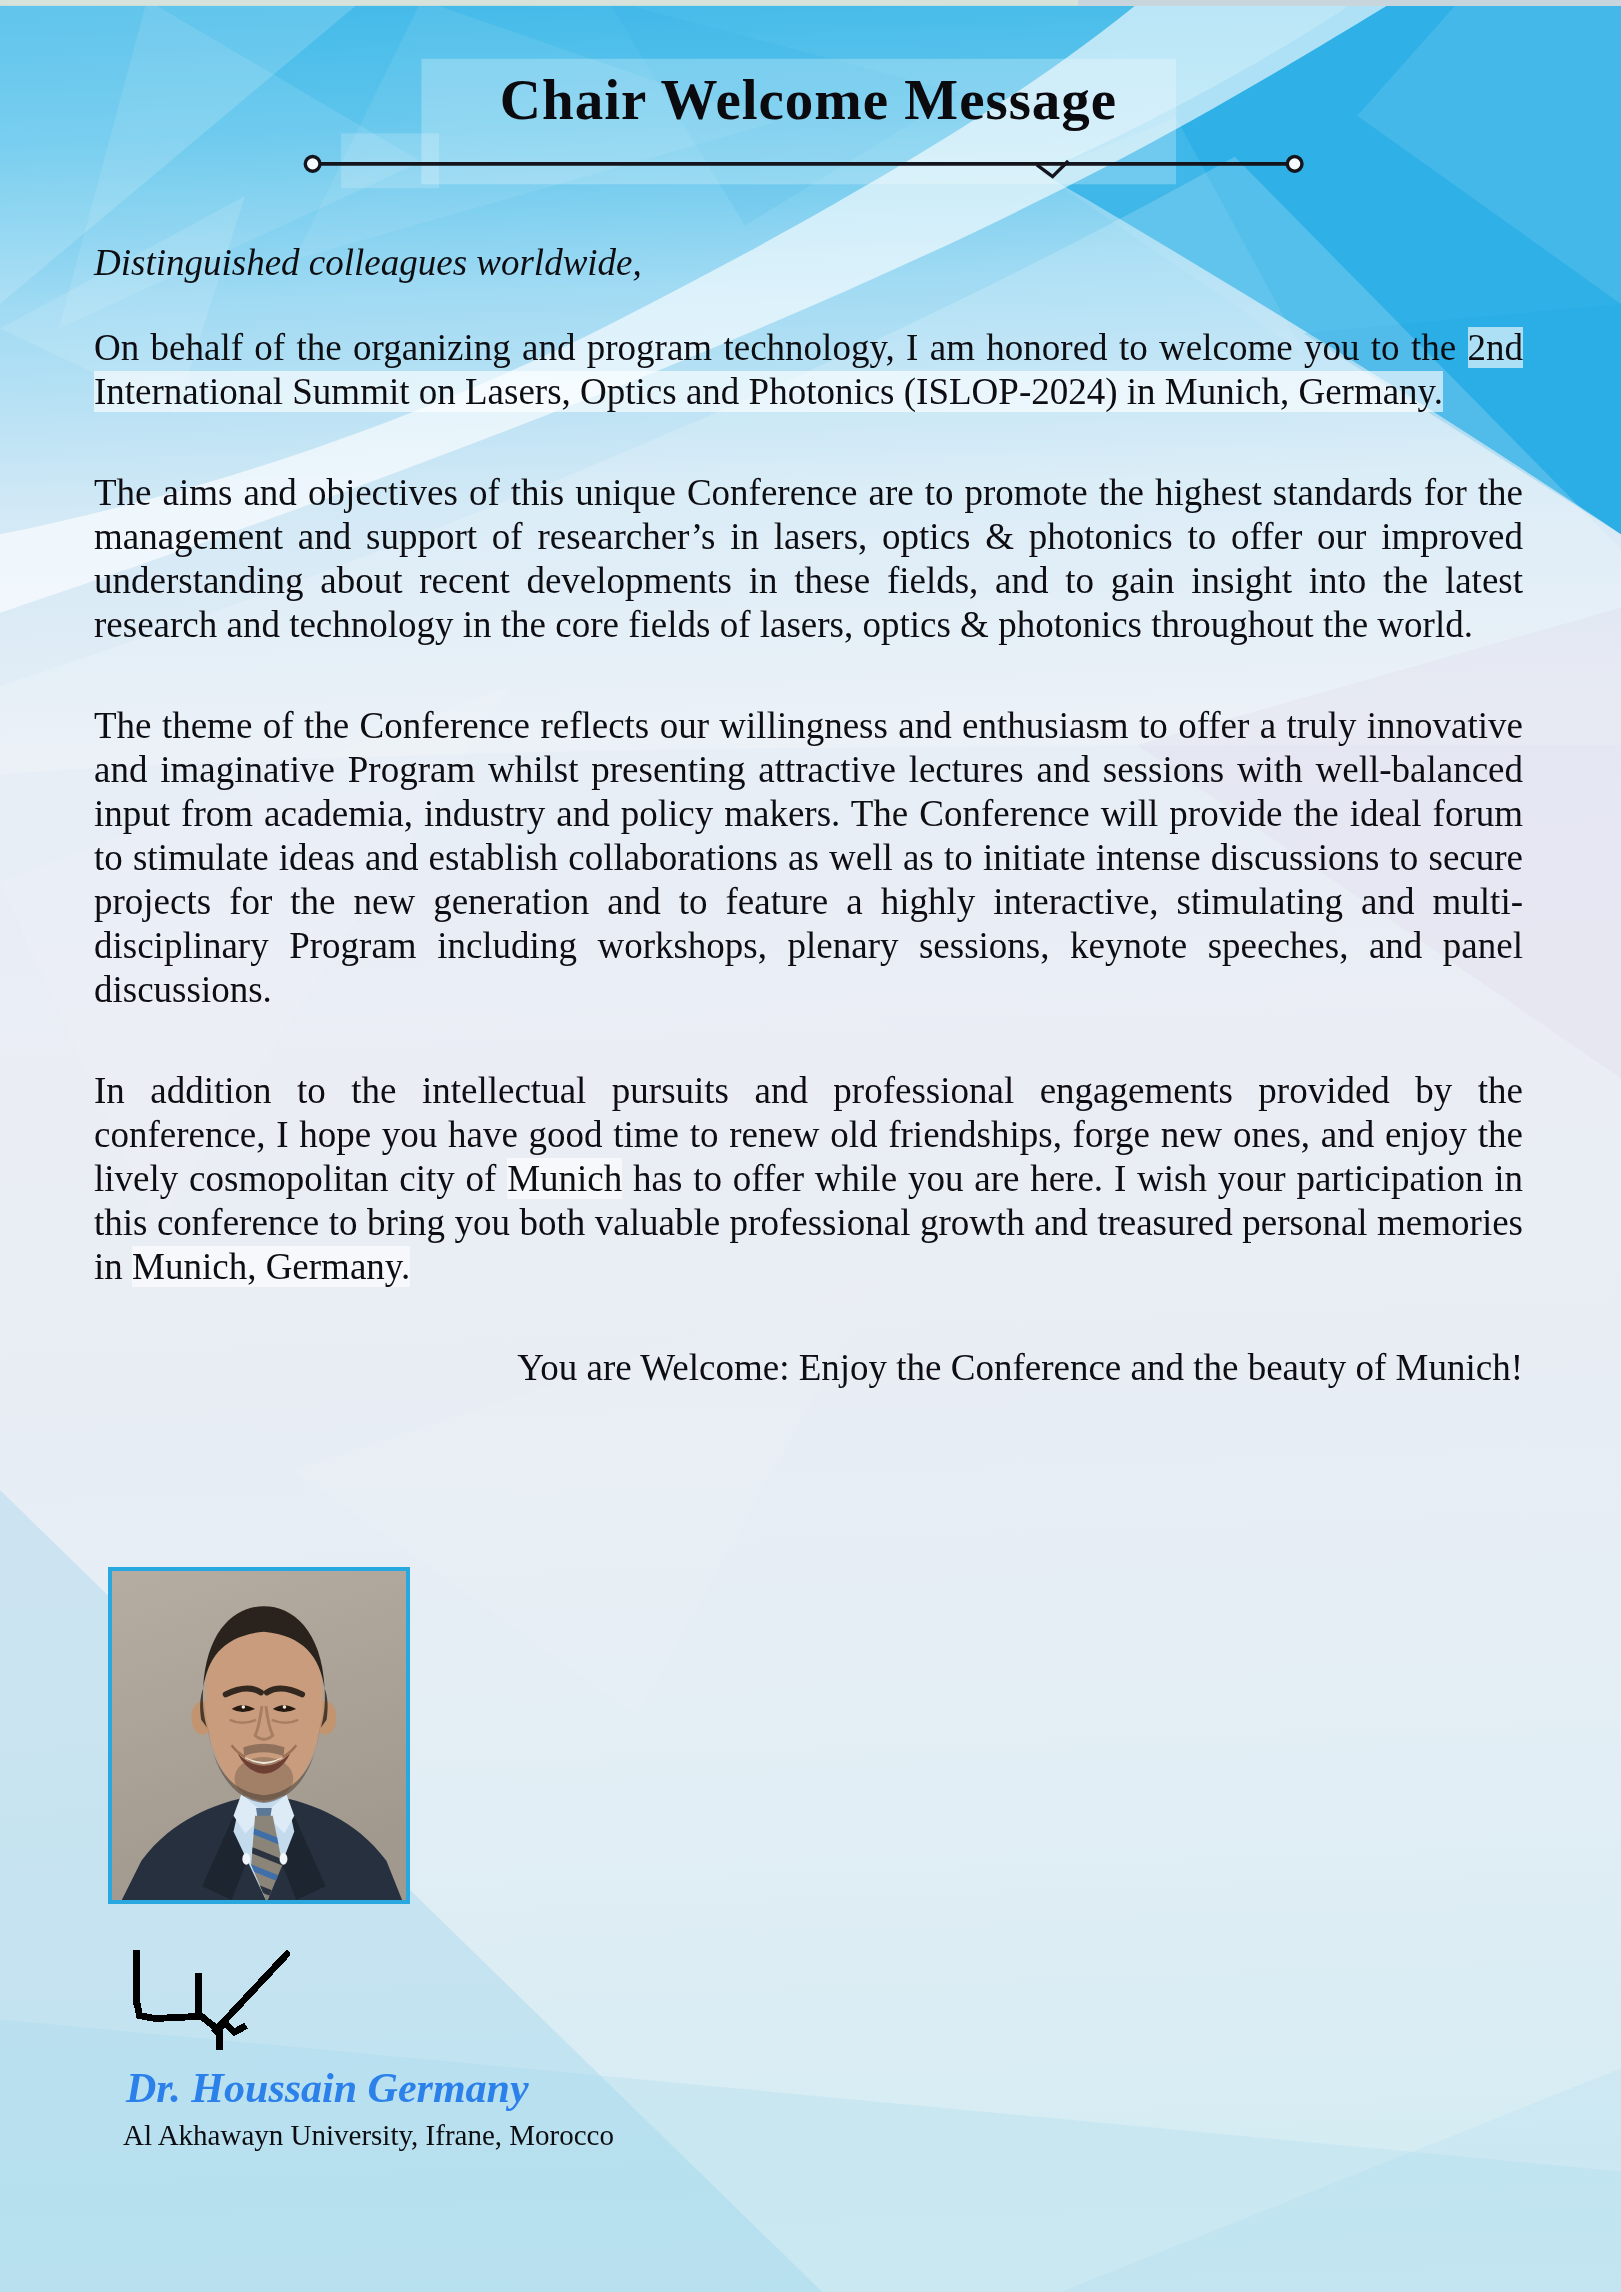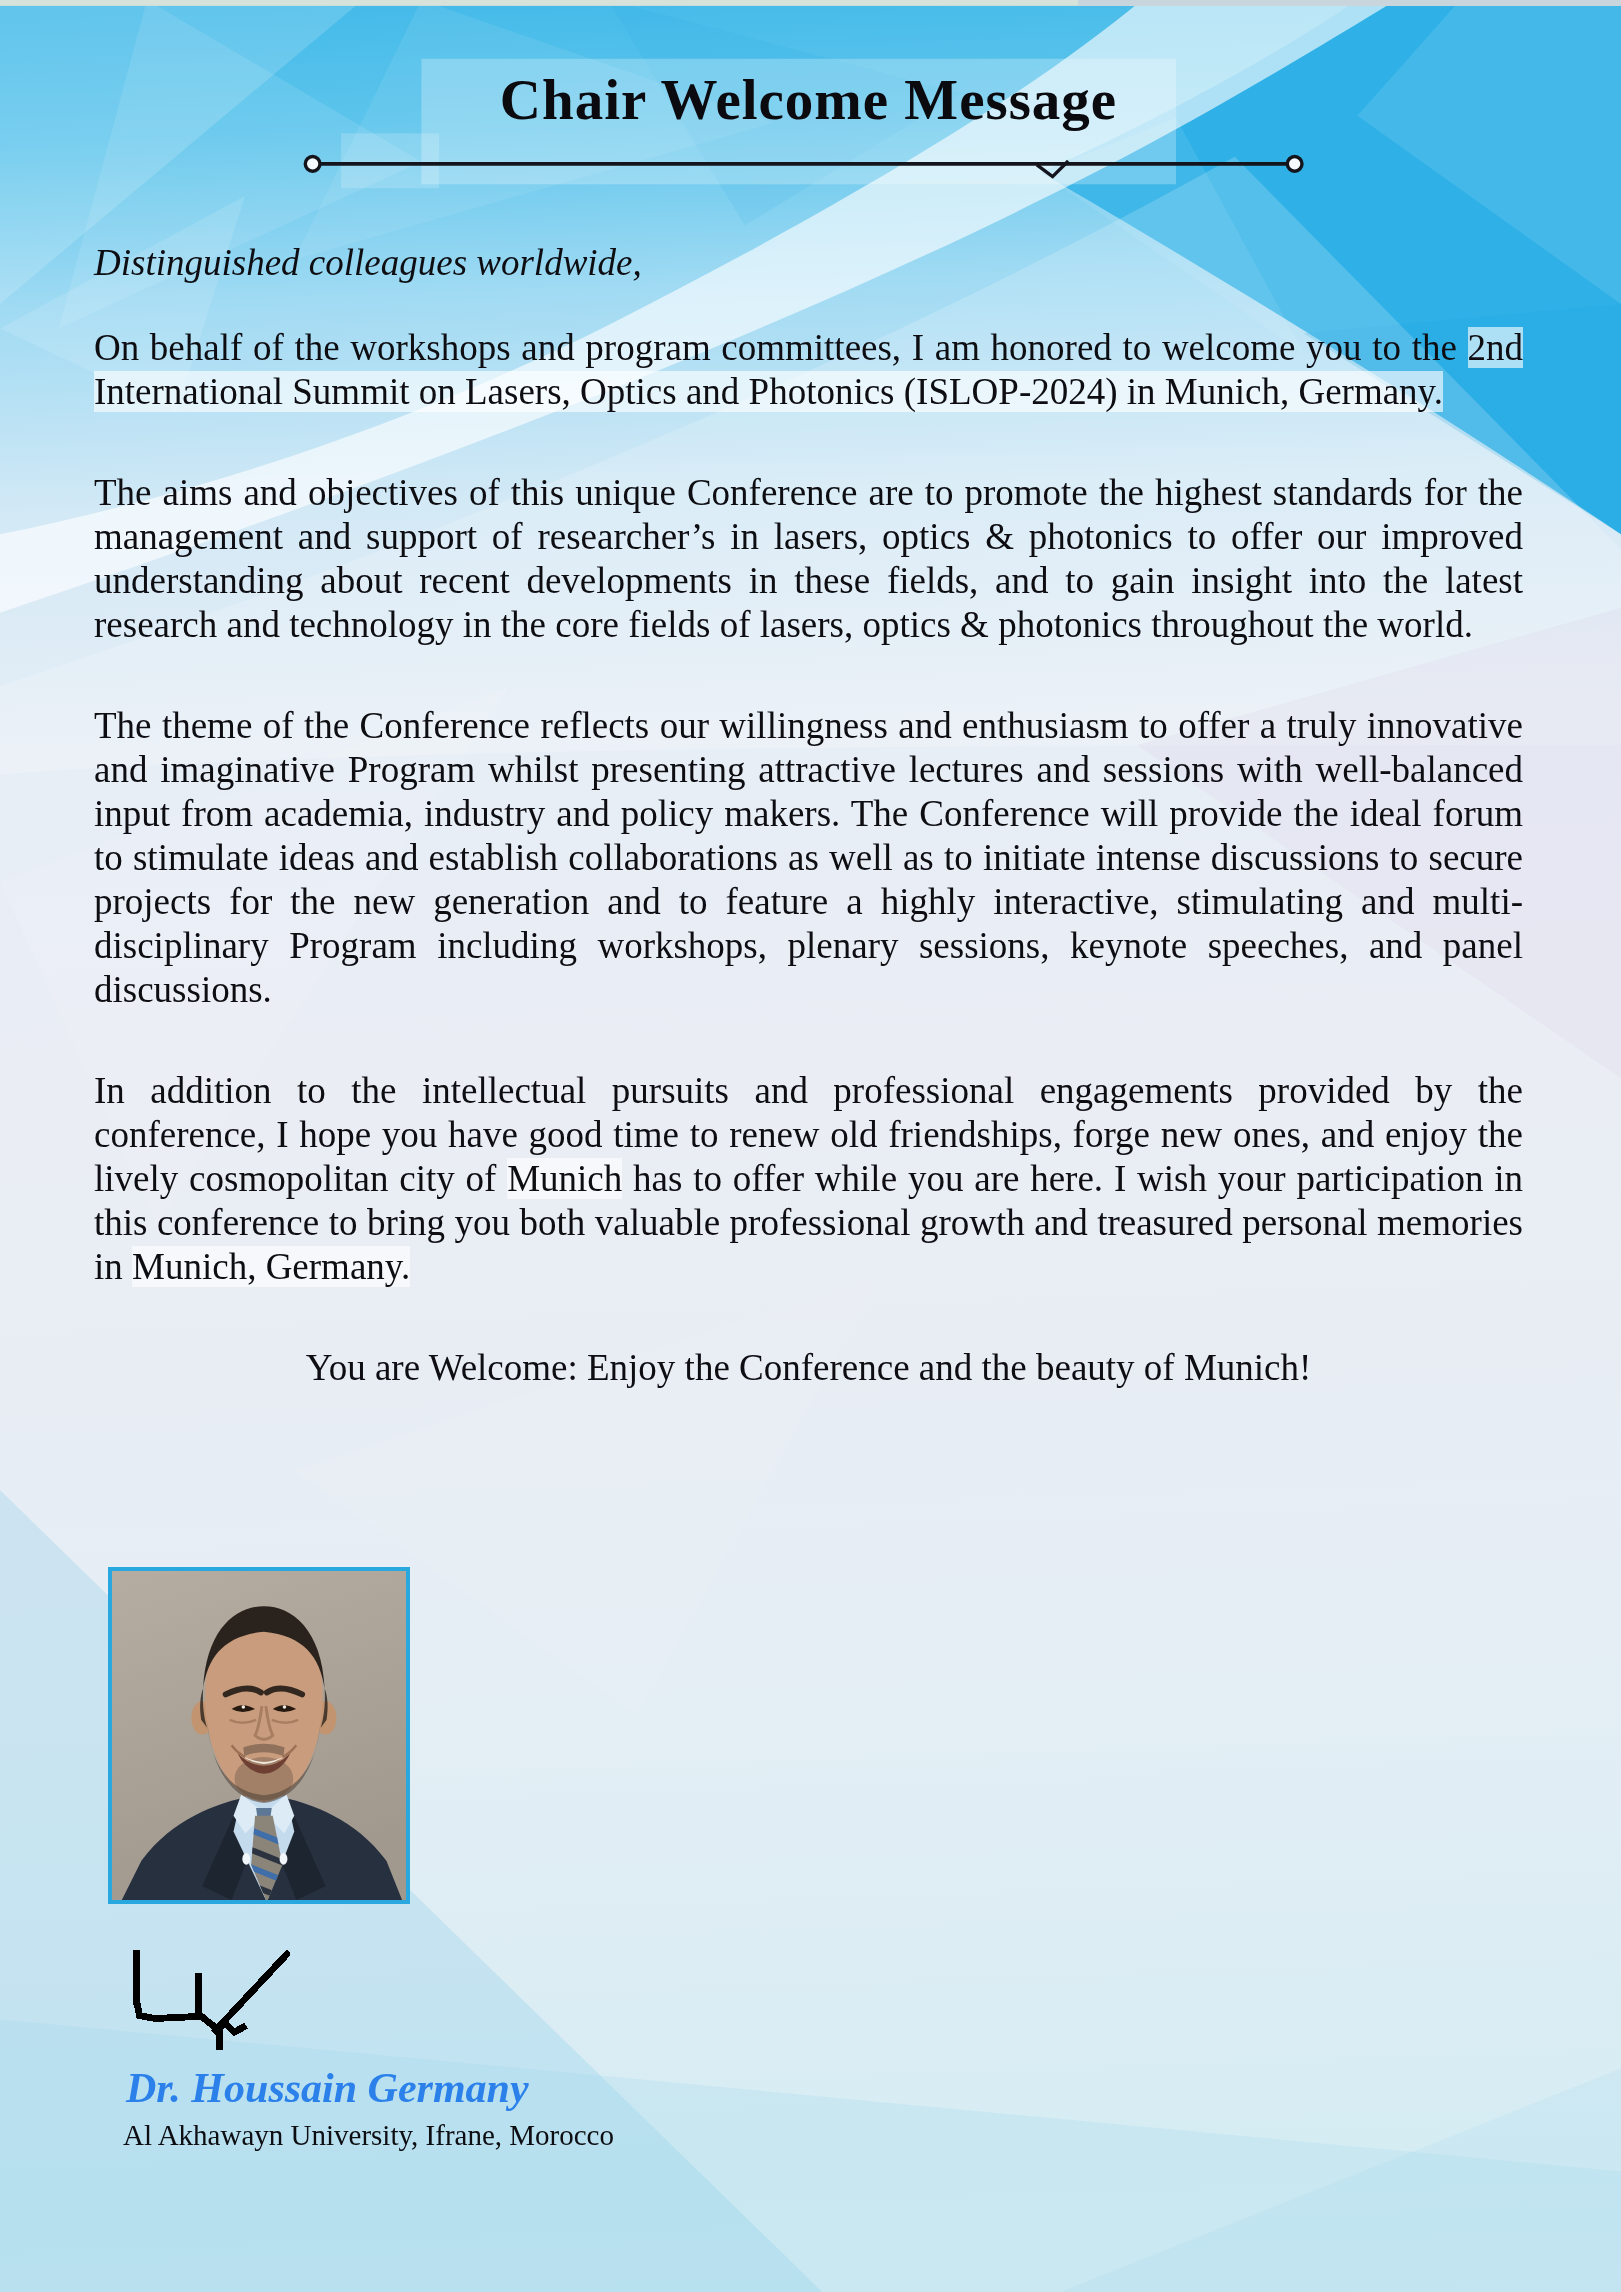"On behalf of the workshops" span { text: workshops and program committees -> organizing and program technology }
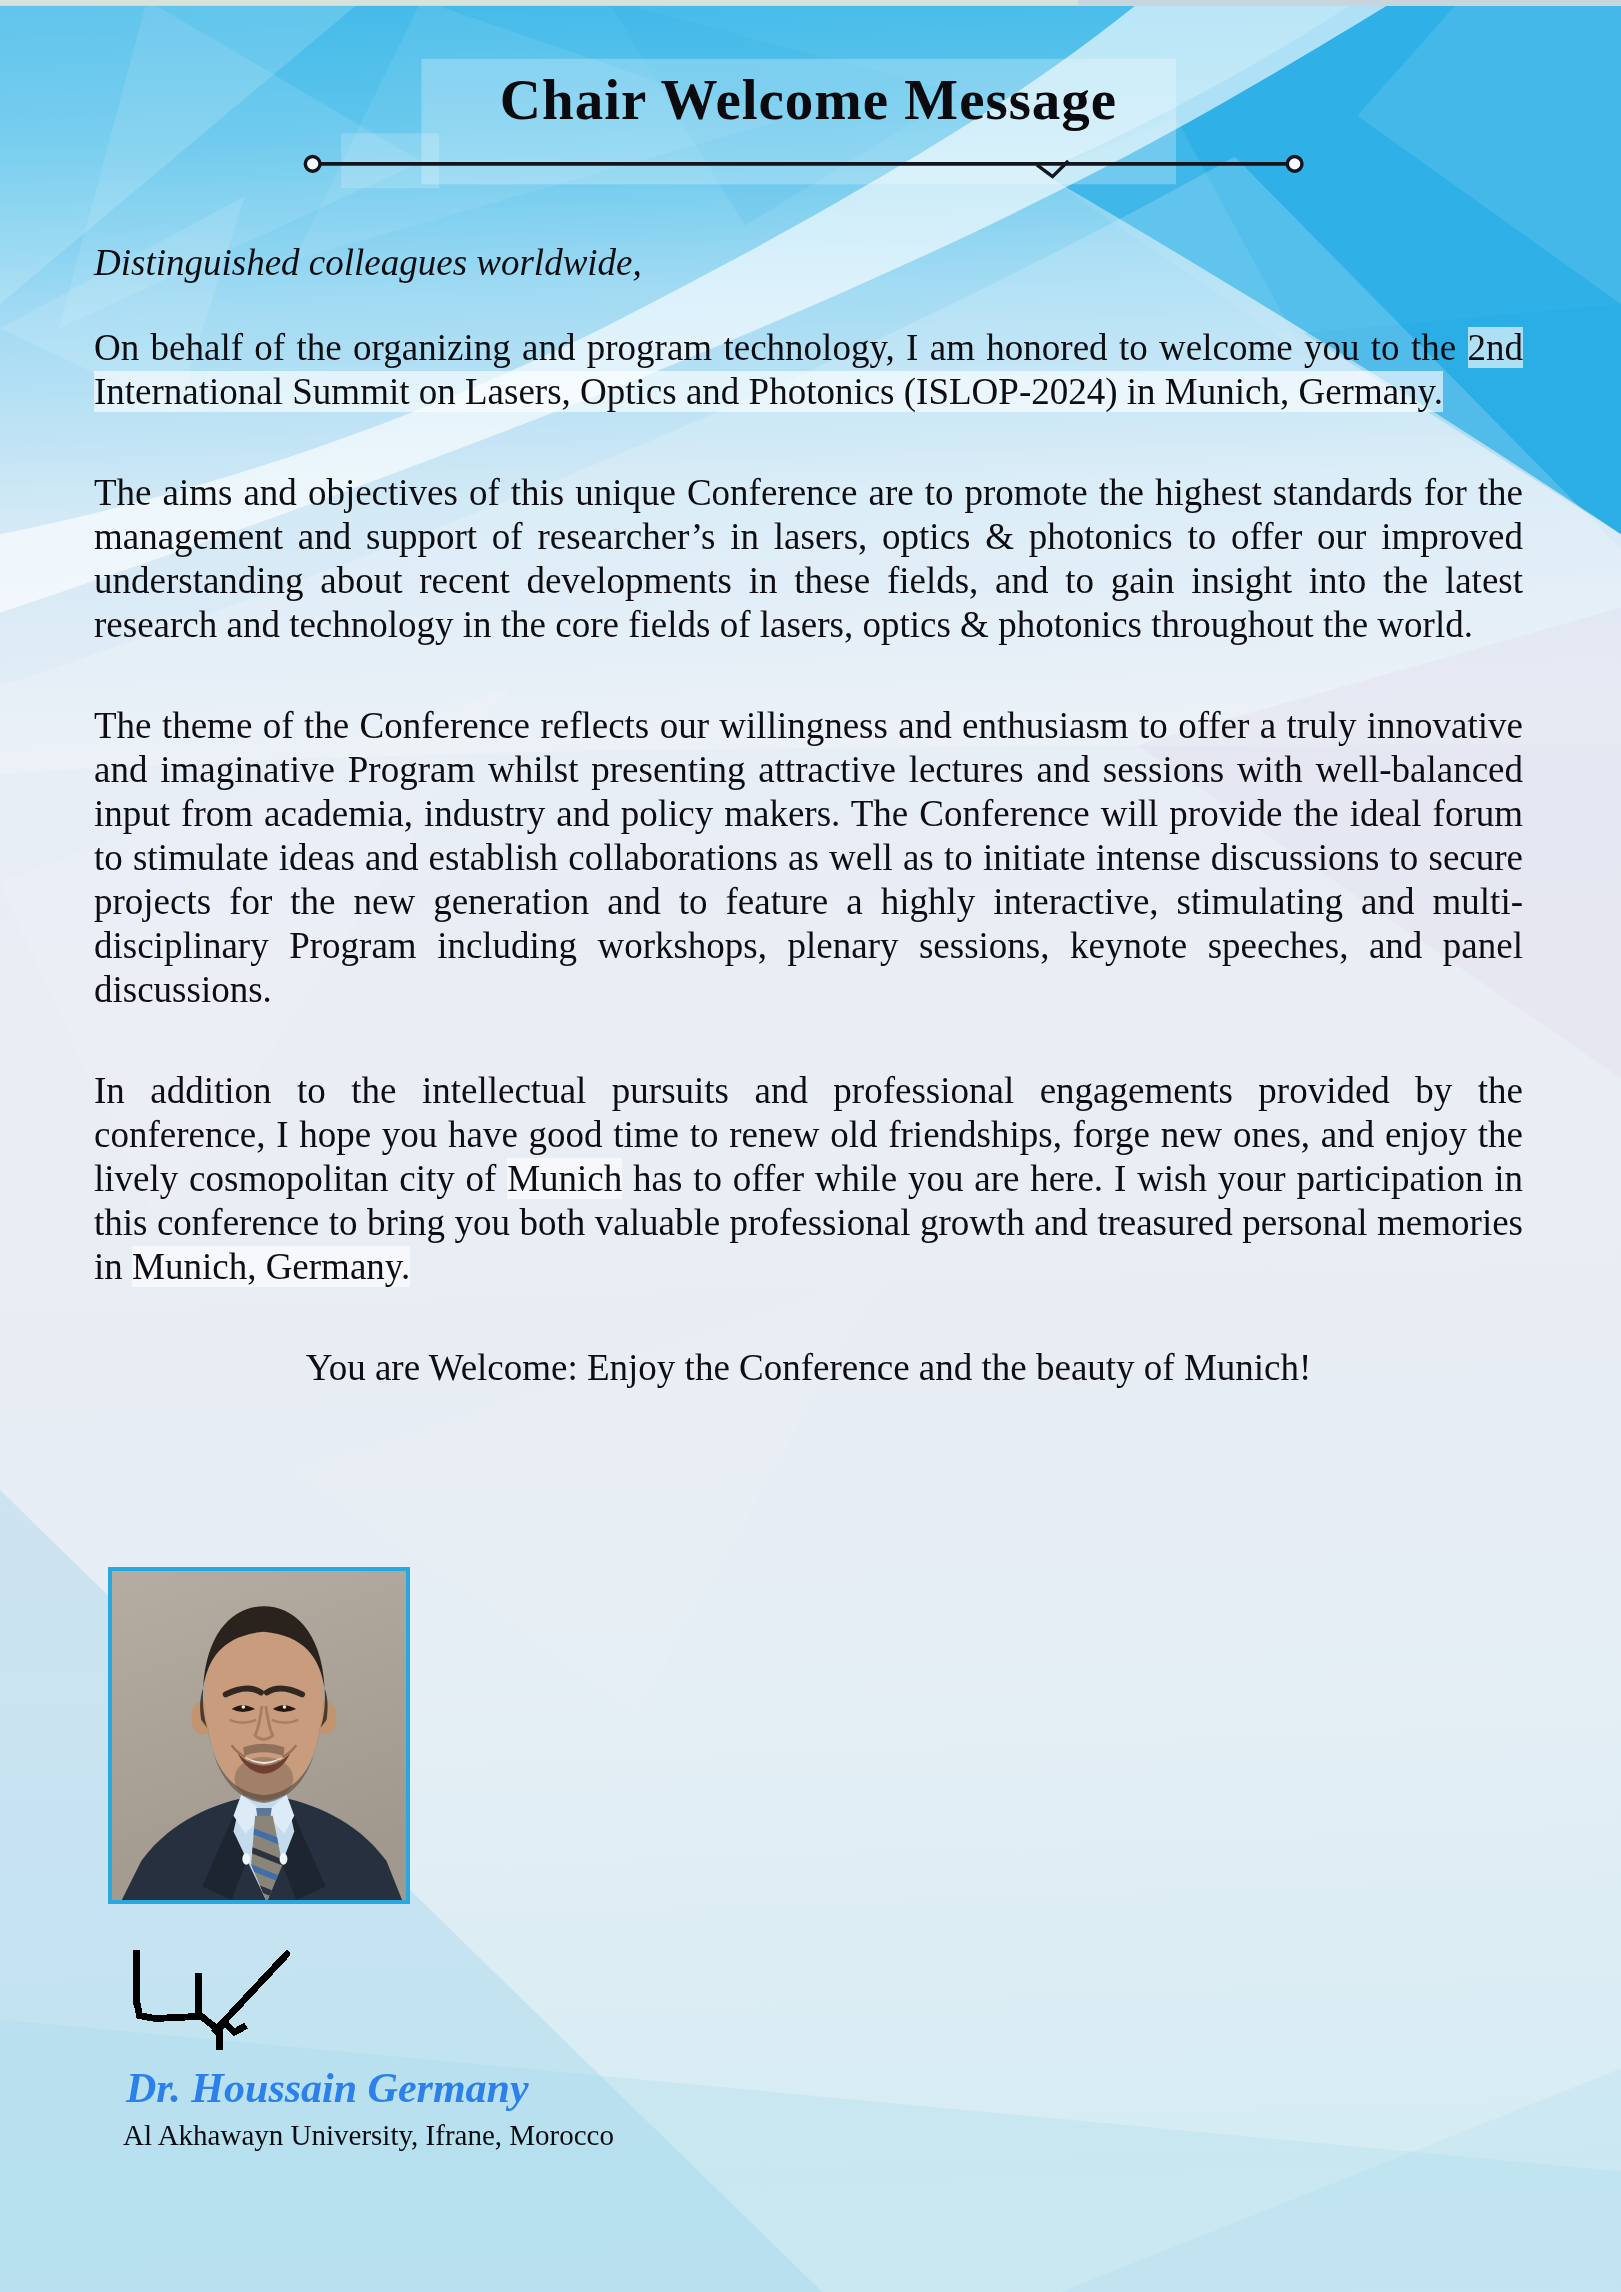"You are Welcome: Enjoy the" .letter p.closing { text-align: center -> right }
